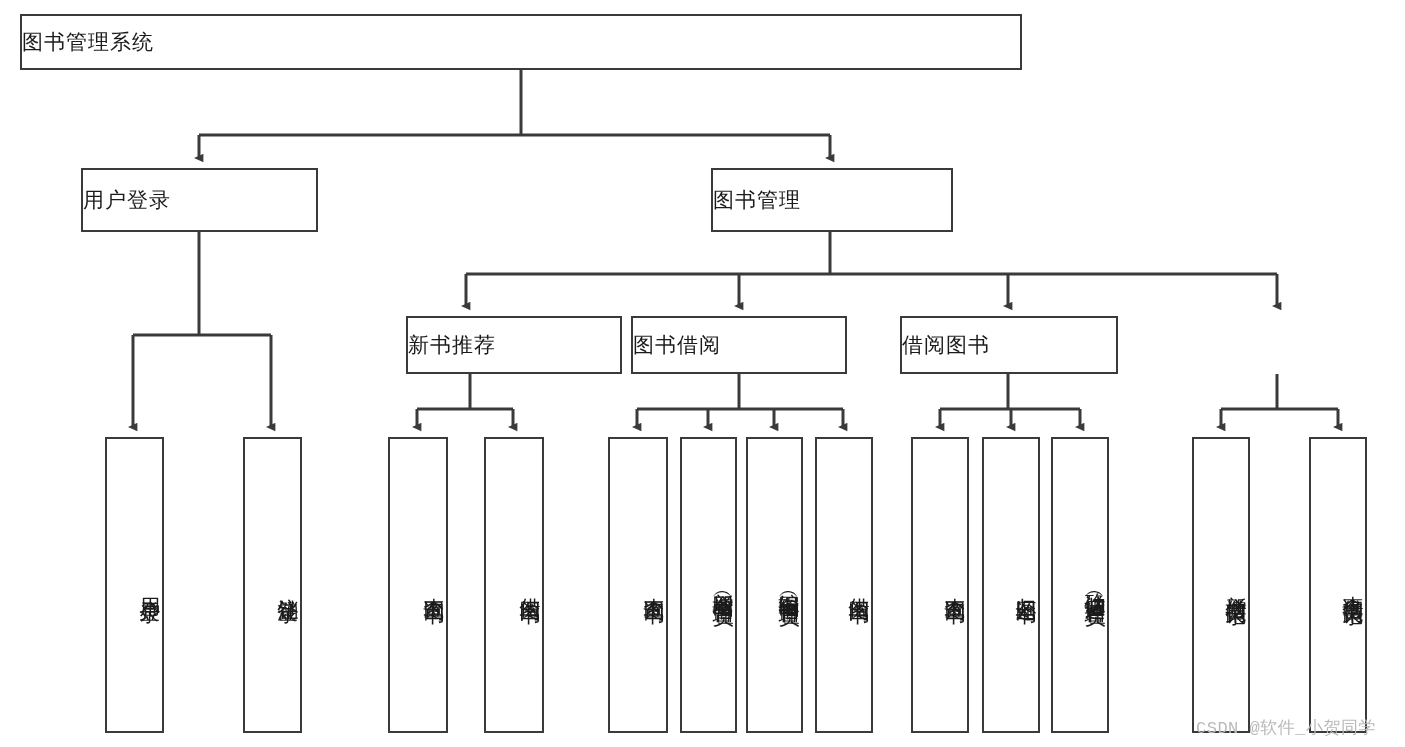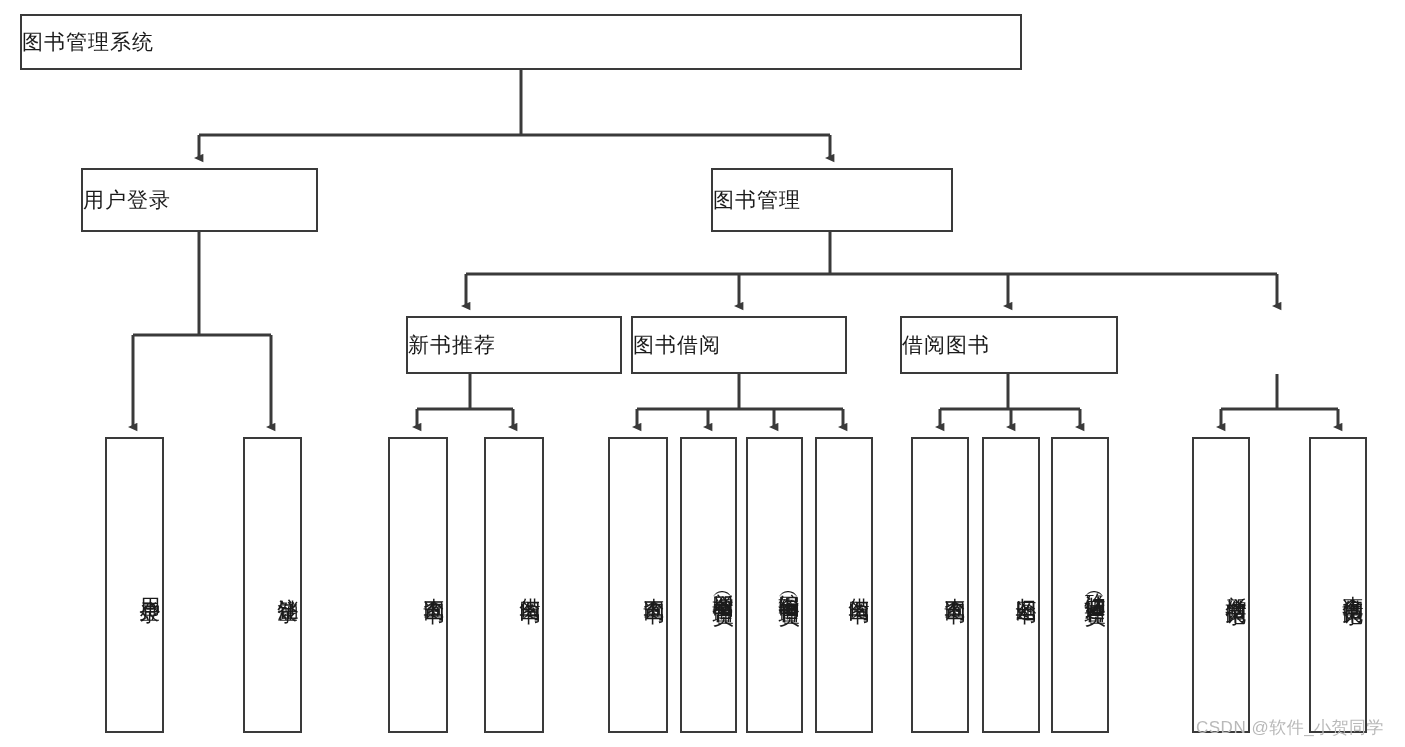"CSDN @软件_小贺同学" div.watermark { font-family: none -> Liberation Mono, monospace }
